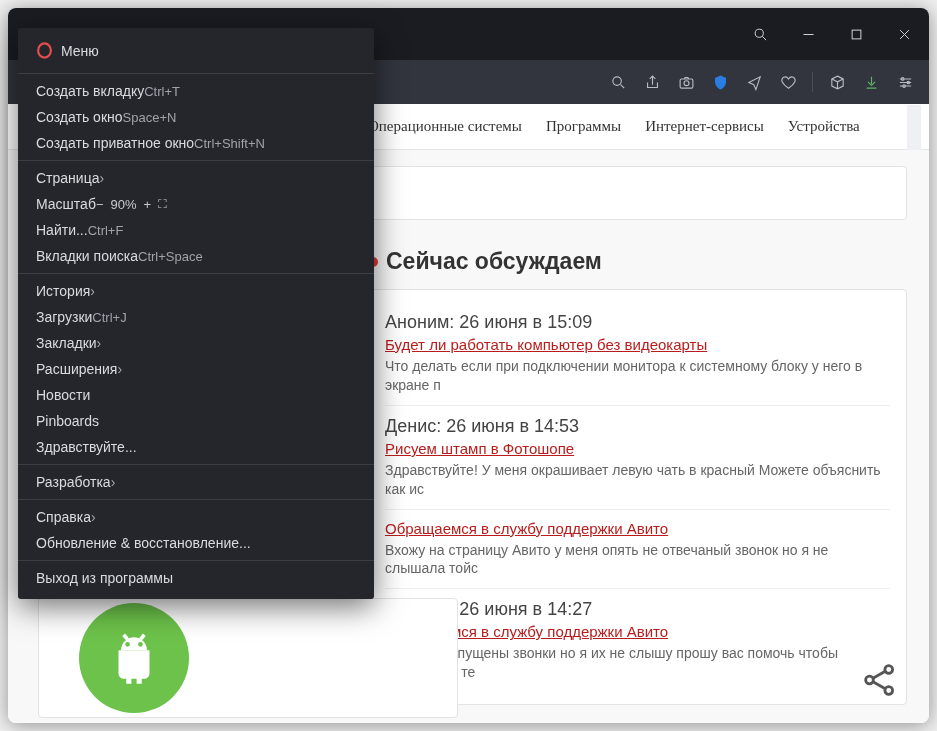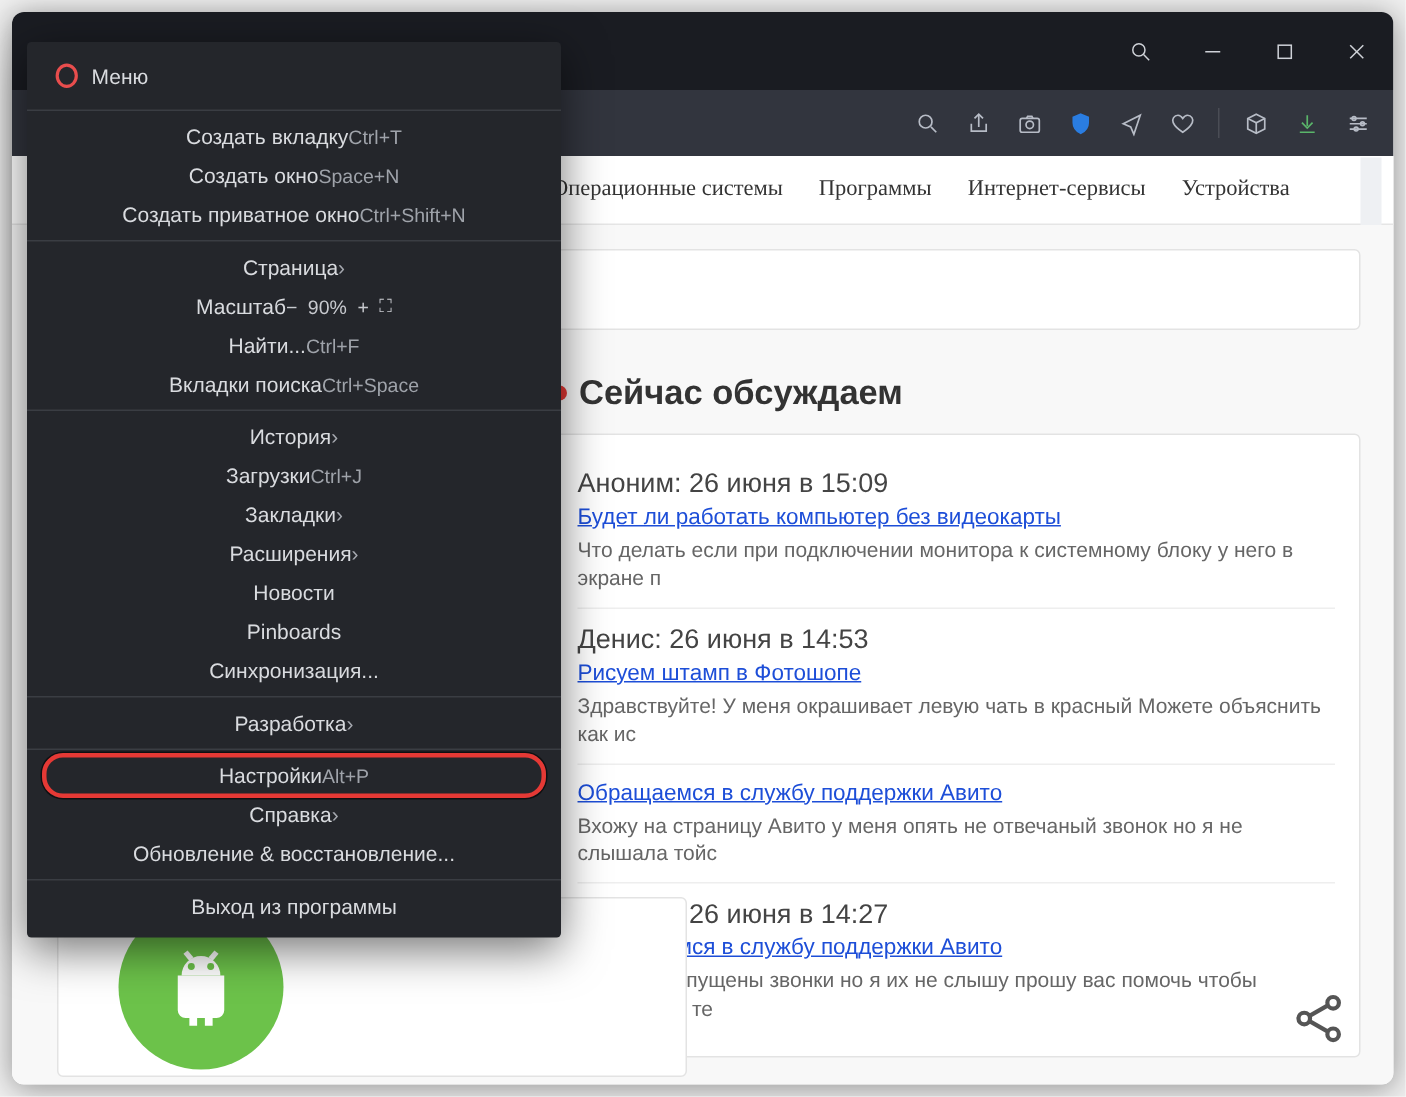"Создать вкладку" .menu .item { justify-content: center -> flex-start }
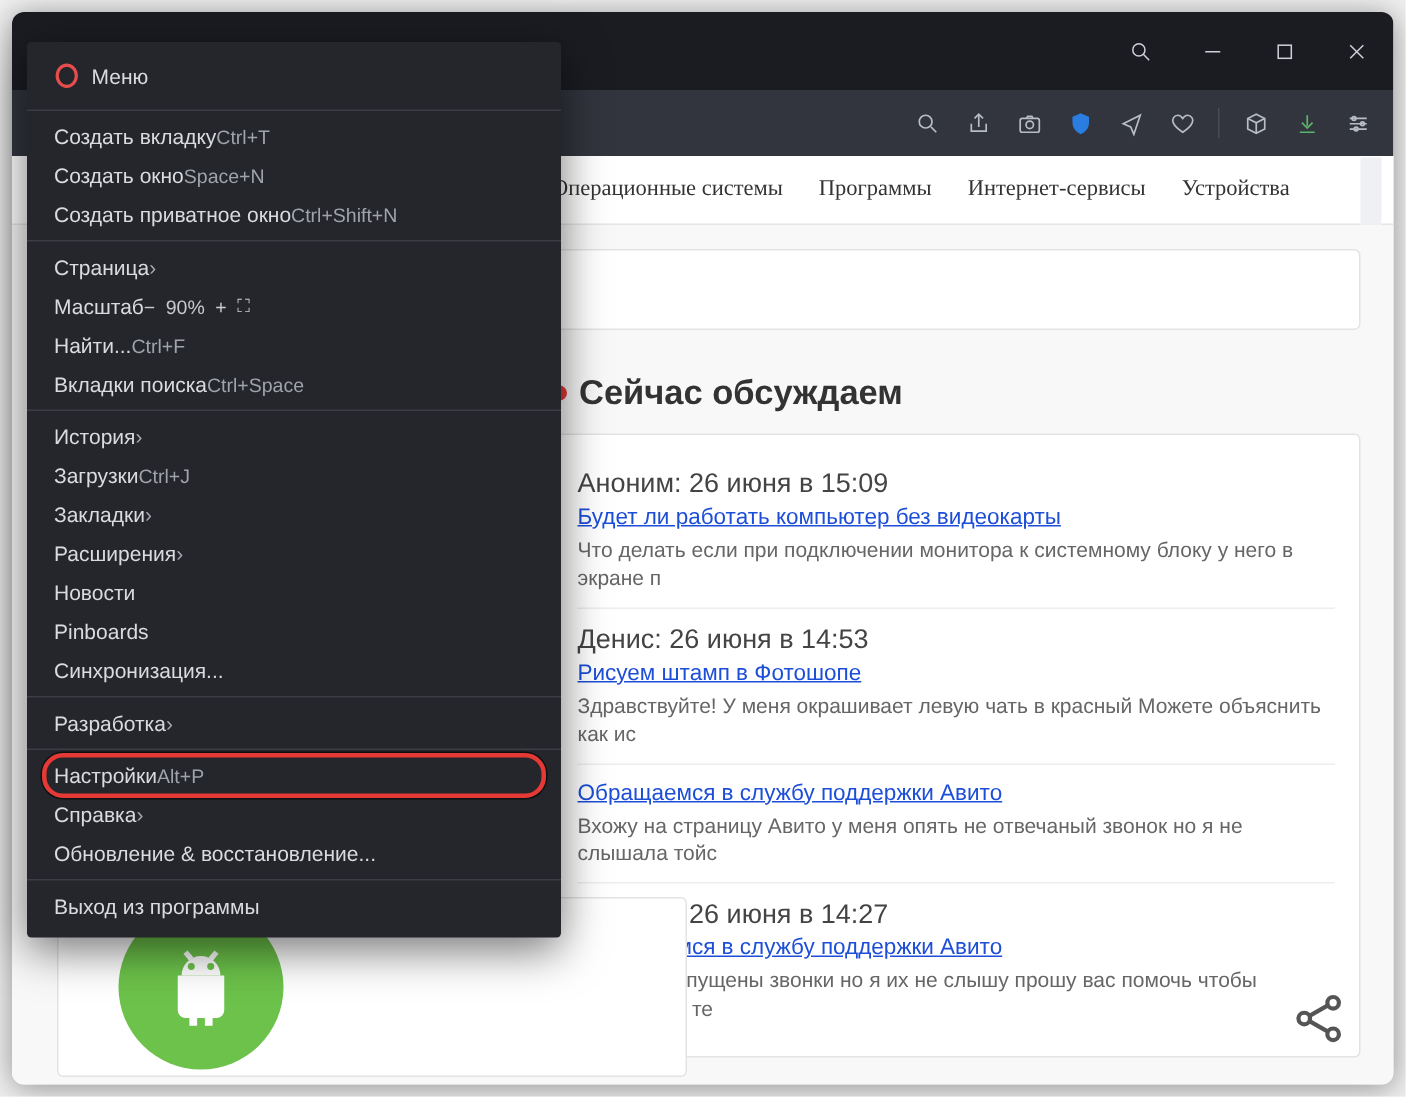"Будет ли работать компьютер без" .post .ptitle { color: #1d4ed8 -> #b91c1c }
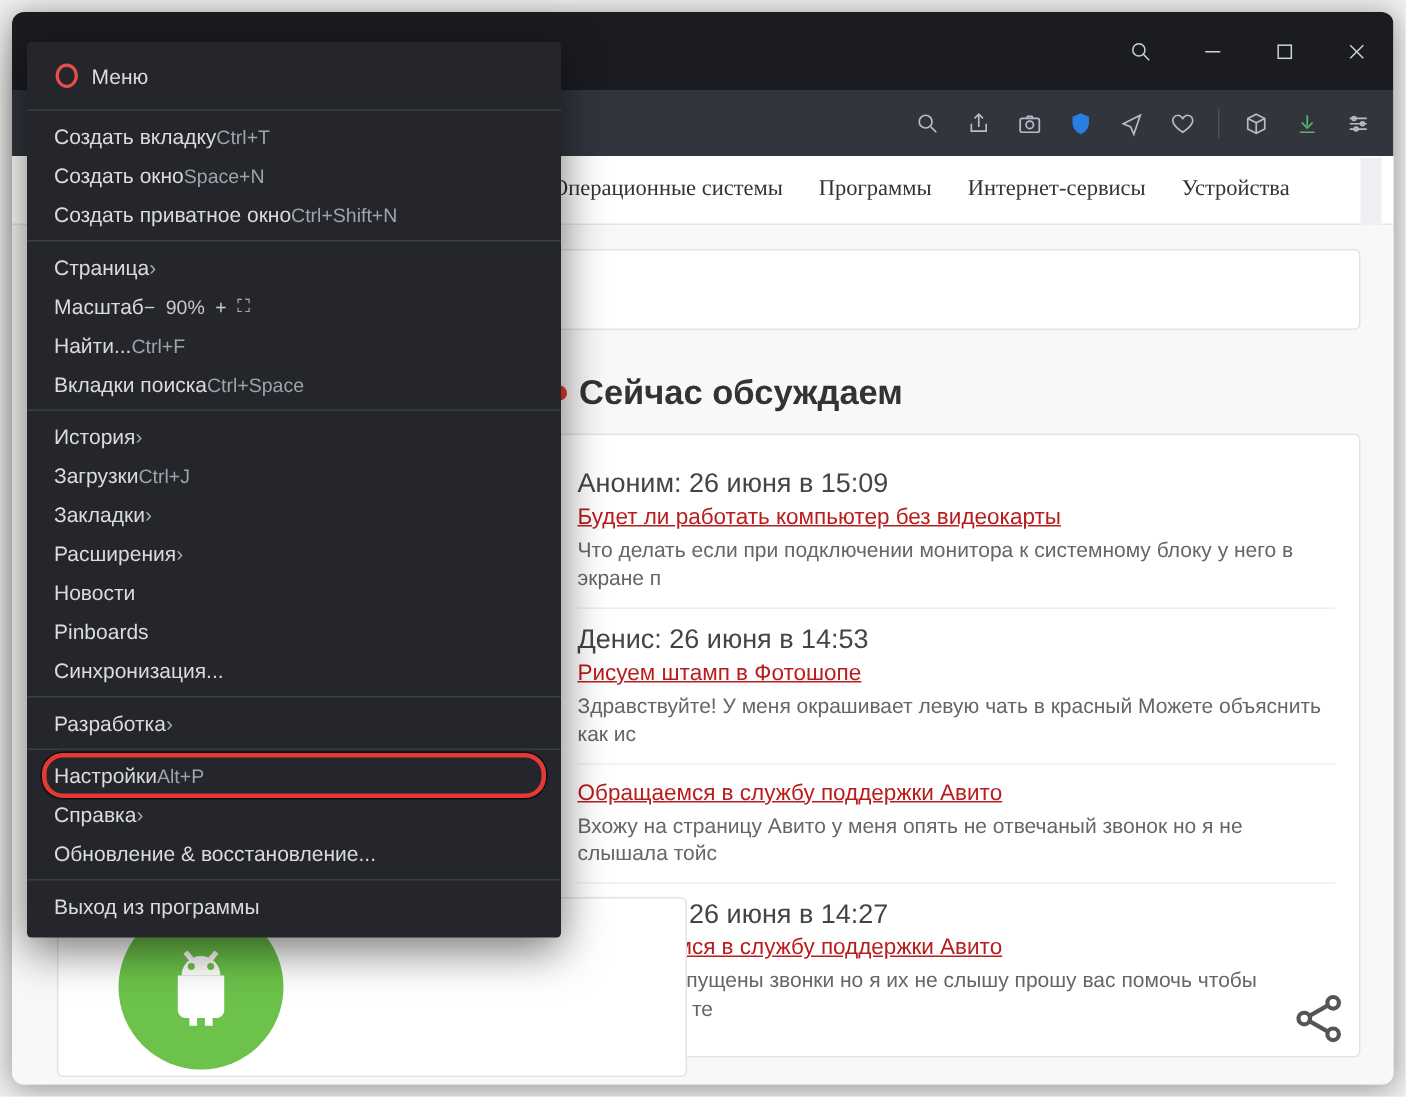"Синхронизация..." span.lab { text: Синхронизация -> Здравствуйте }
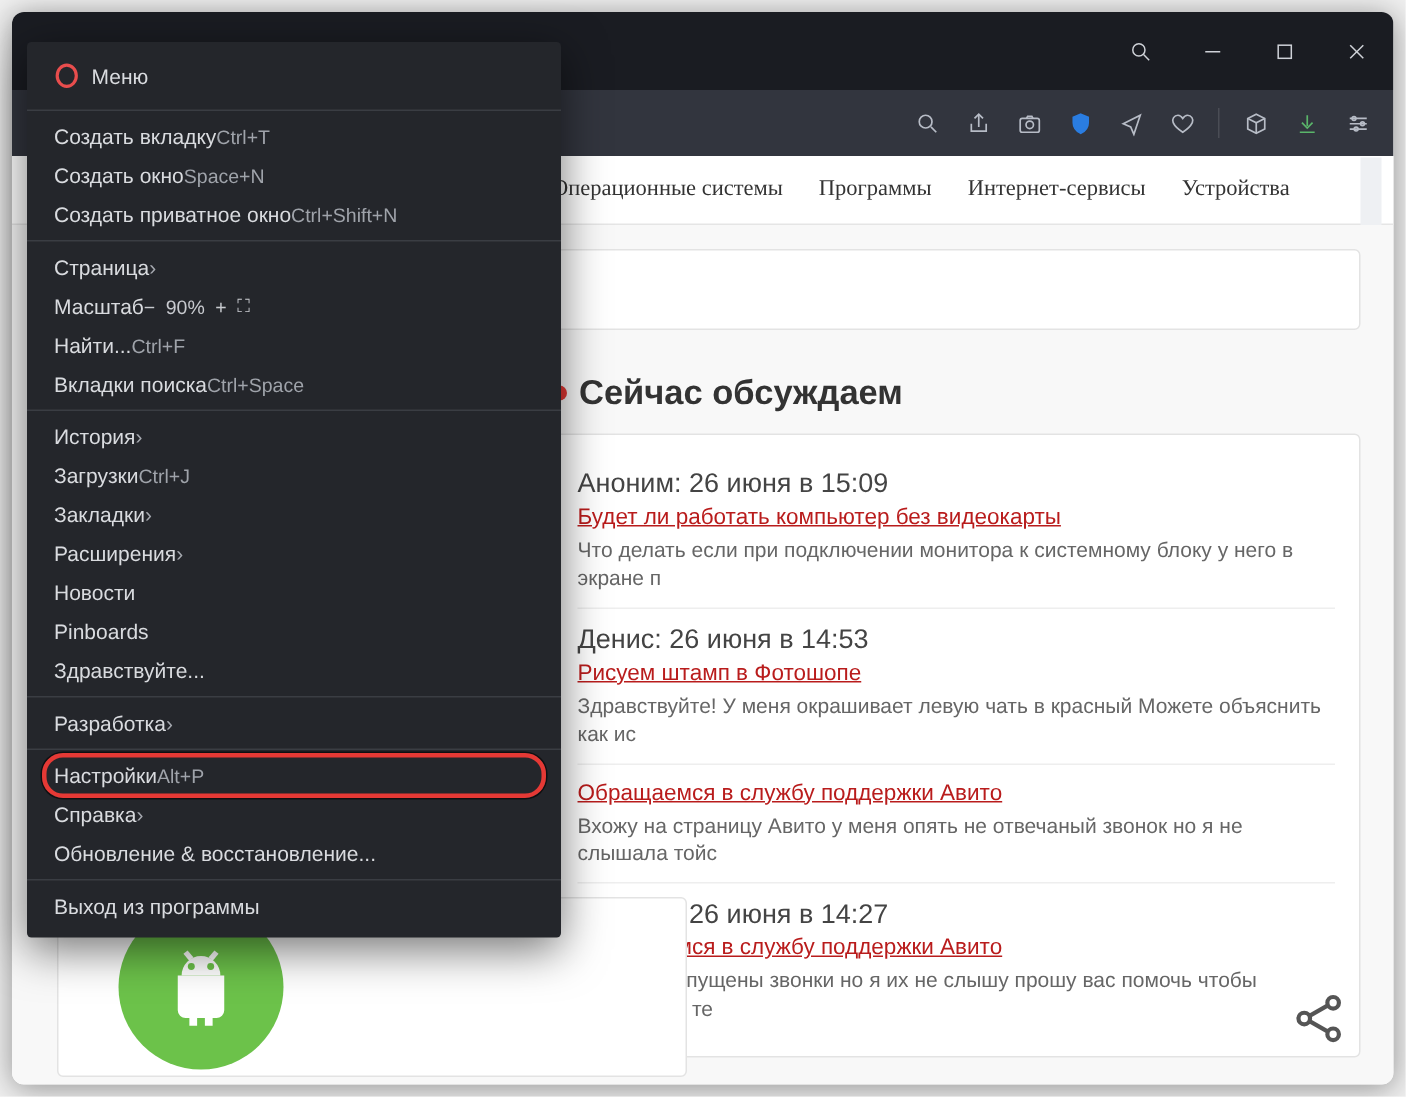"Настройки" div.item { html: <div> <span>Настройки</span> <span>Alt+P</span> <div></div> </div> -> none }
